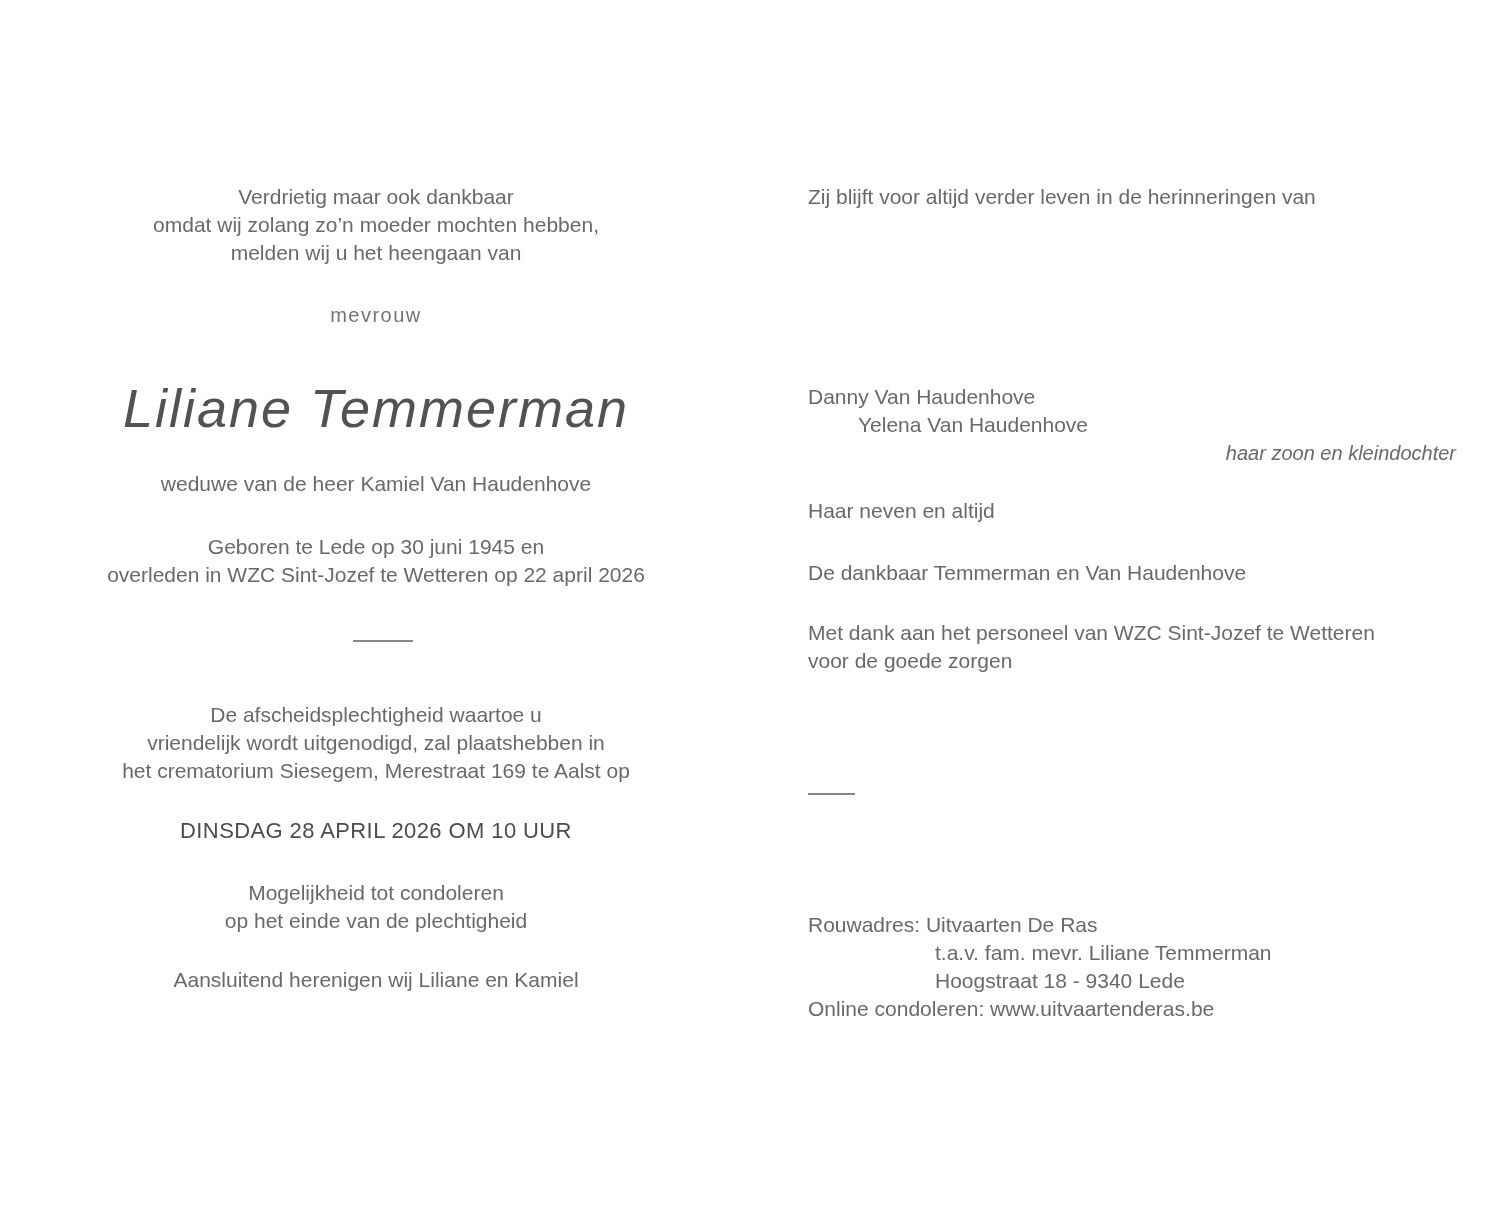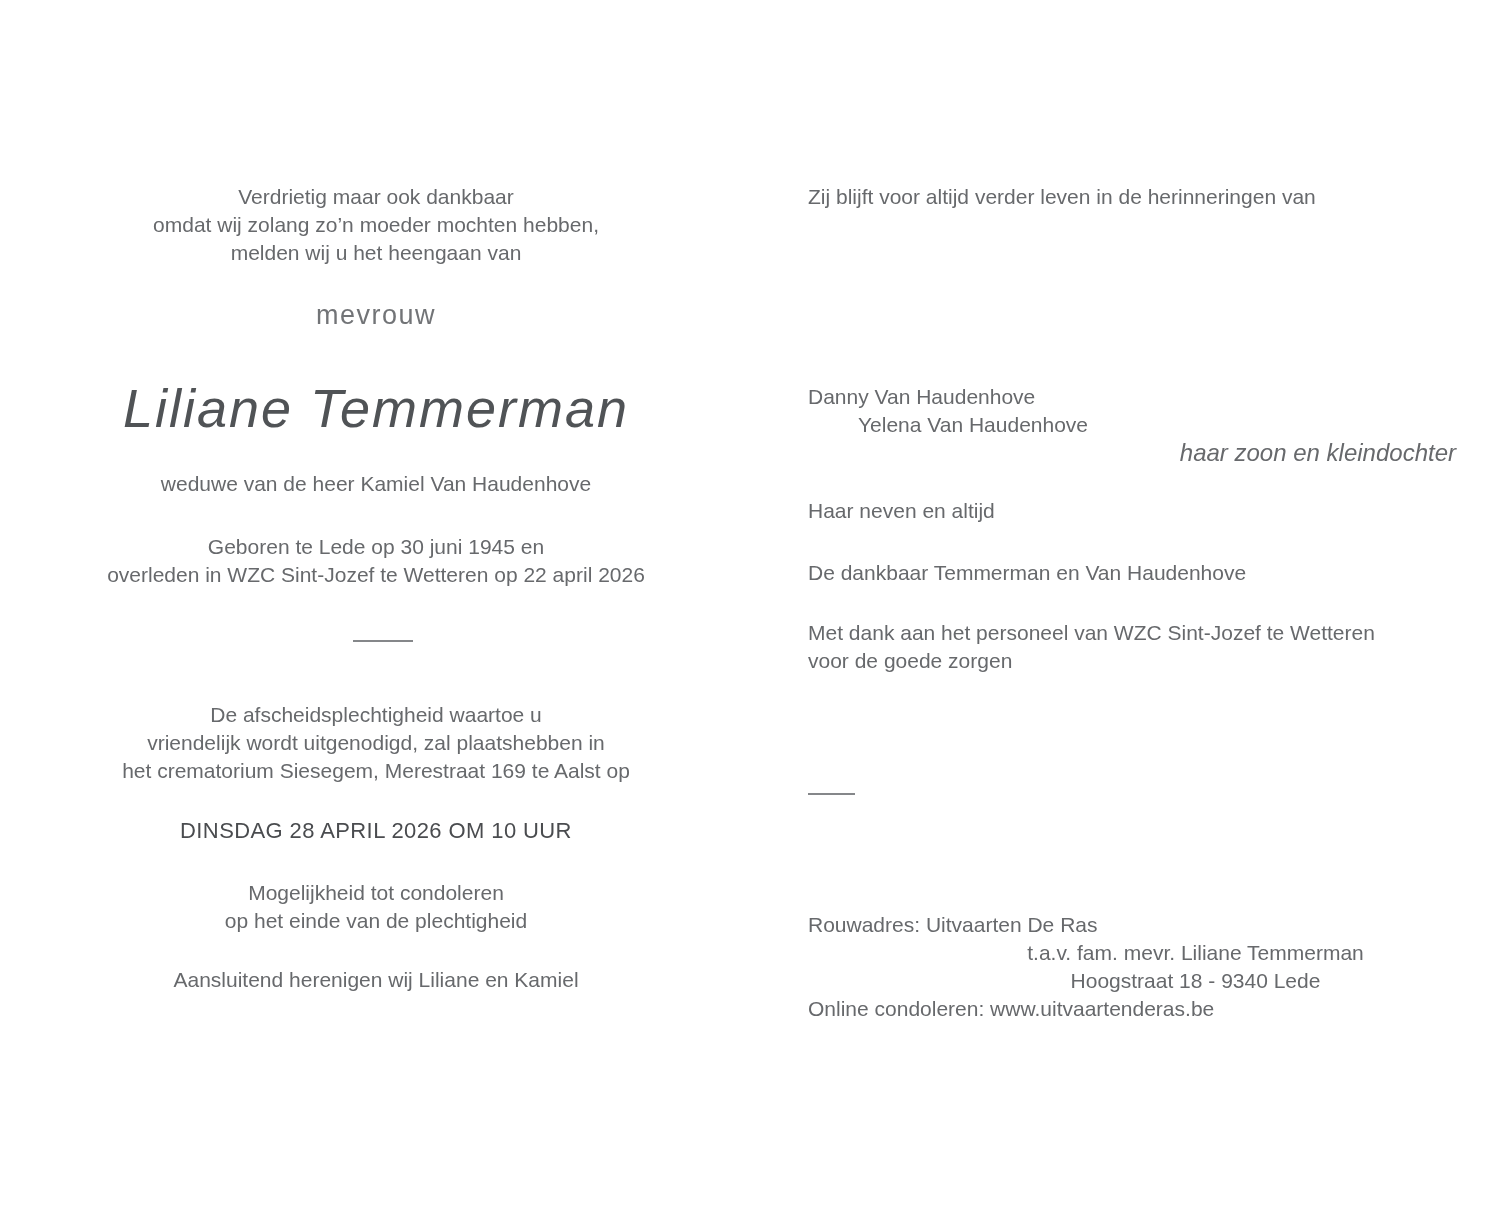"mevrouw" .salutation { font-size: 27px -> 20px }
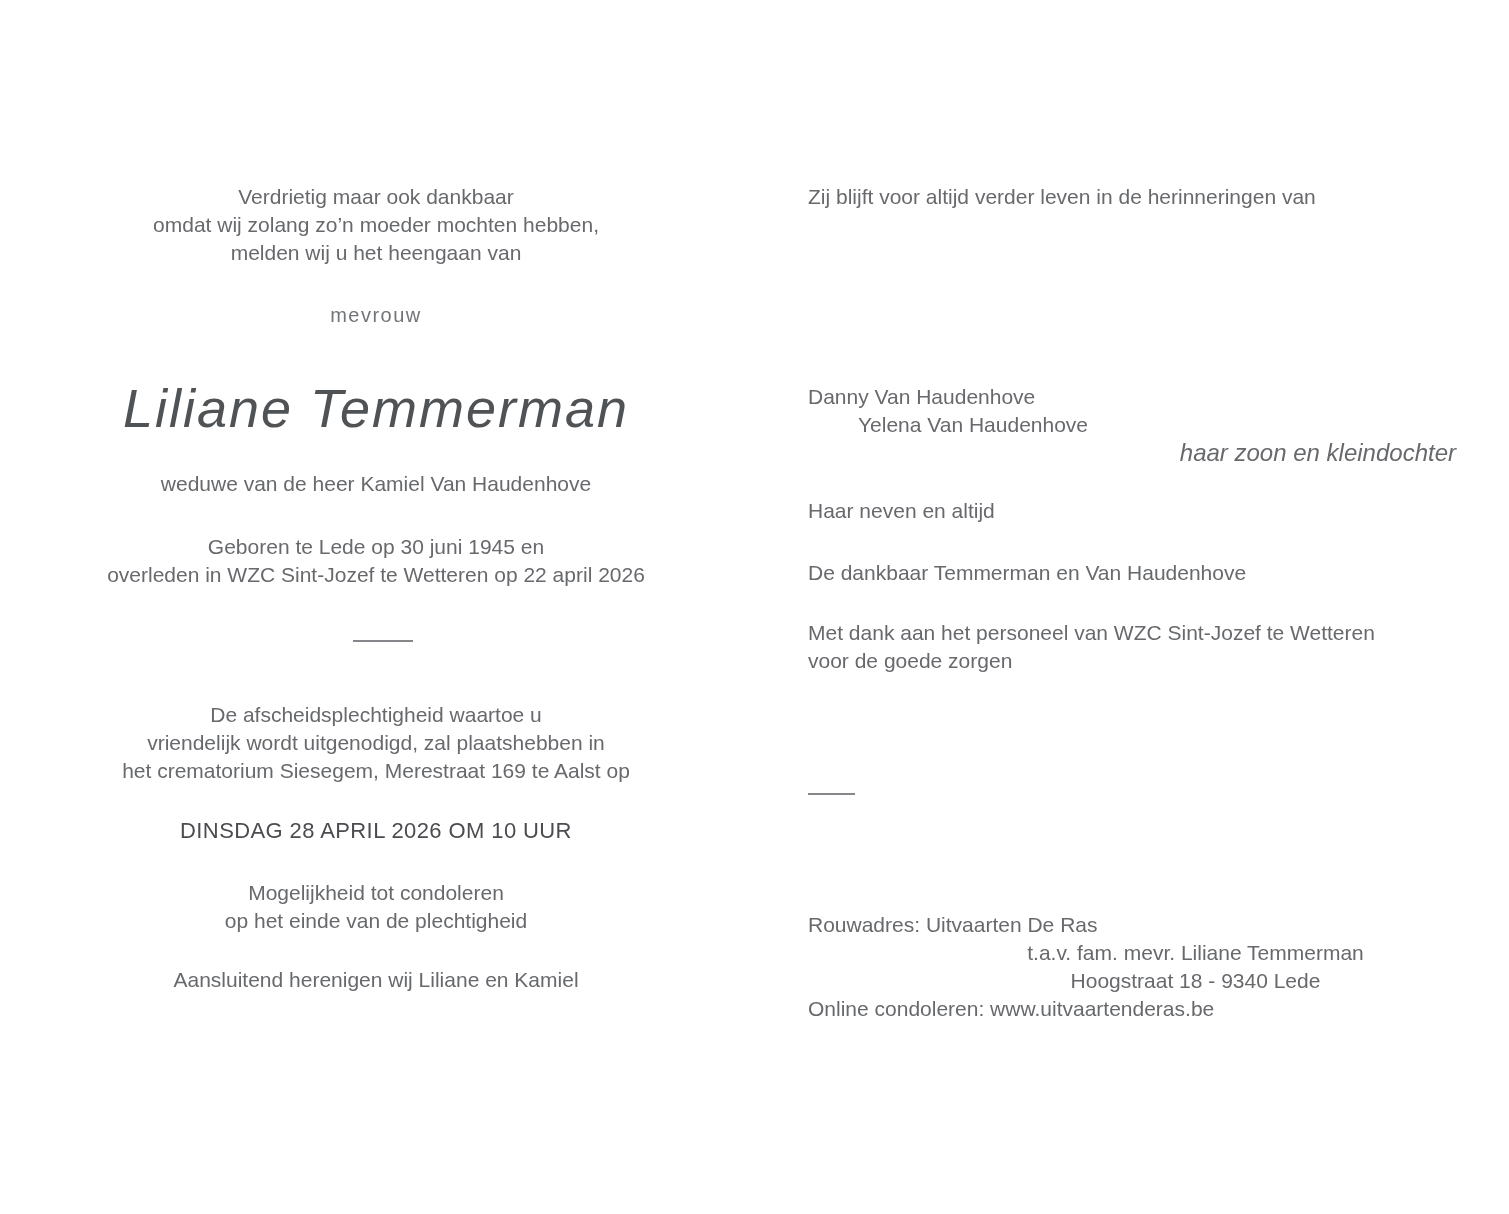"haar zoon en kleindochter" .caption { font-size: 24px -> 20px }
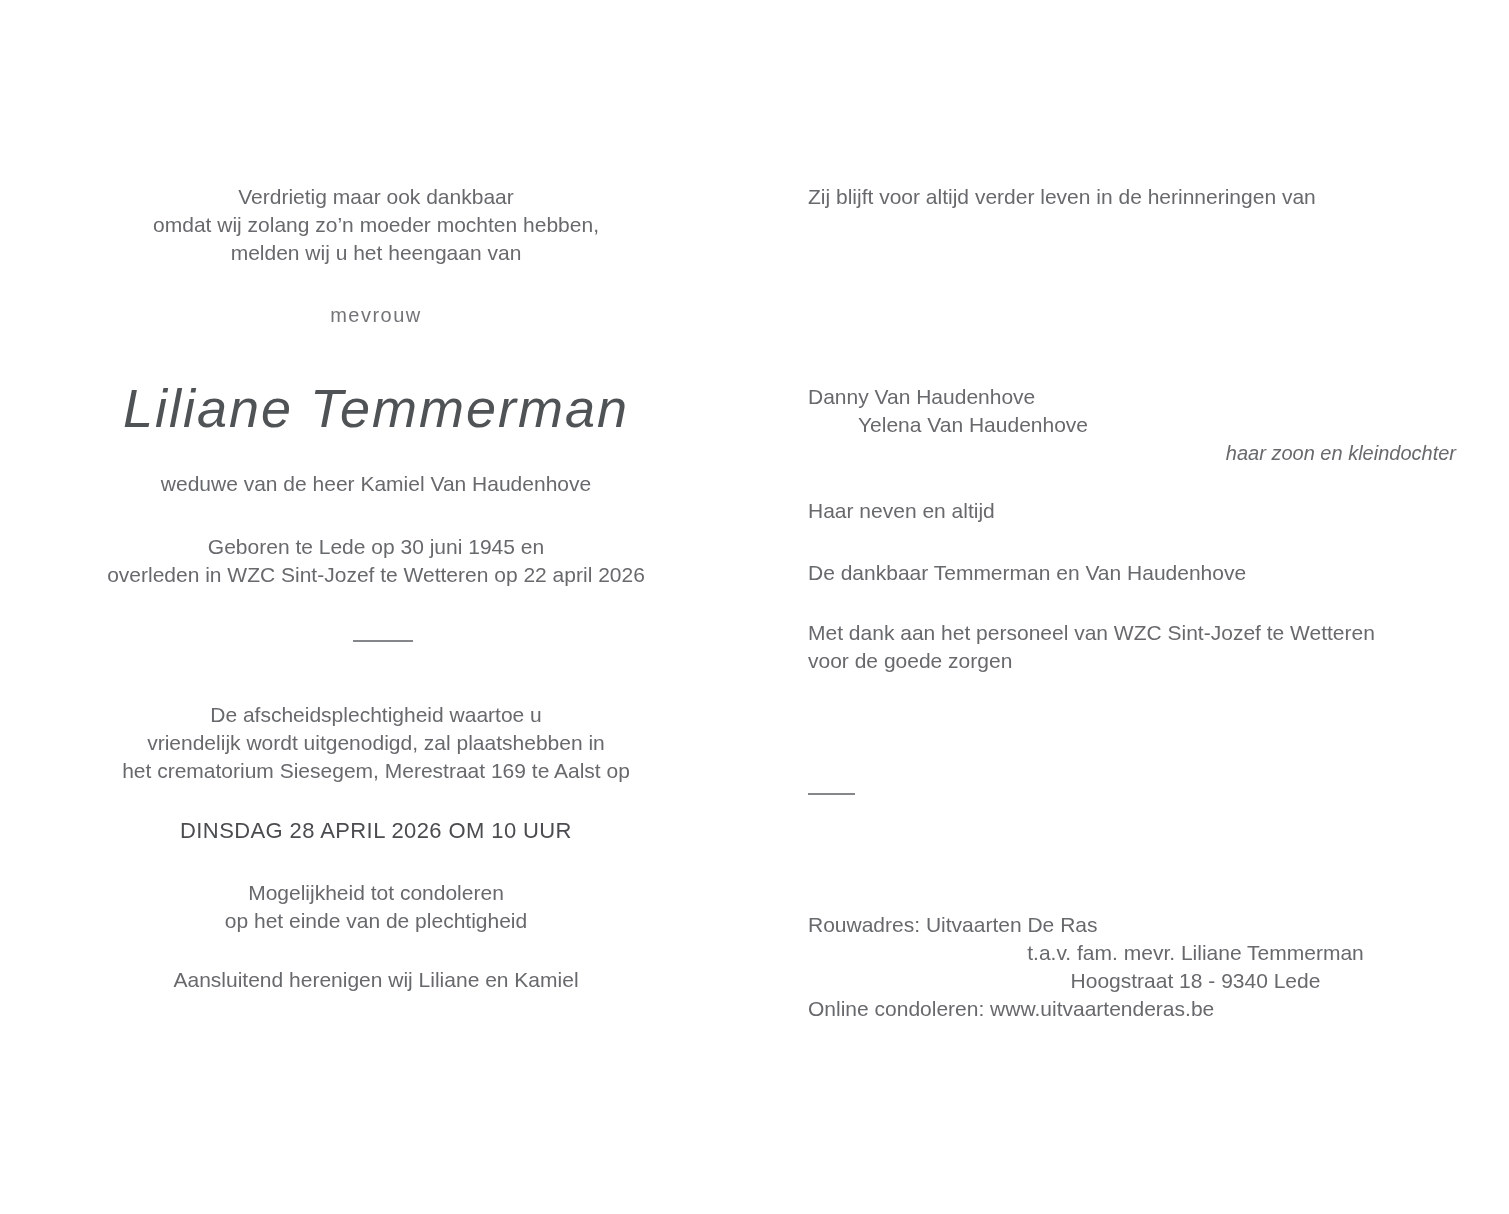"t.a.v. fam. mevr. Liliane Temmerman" .addr-indent { text-align: center -> none }
